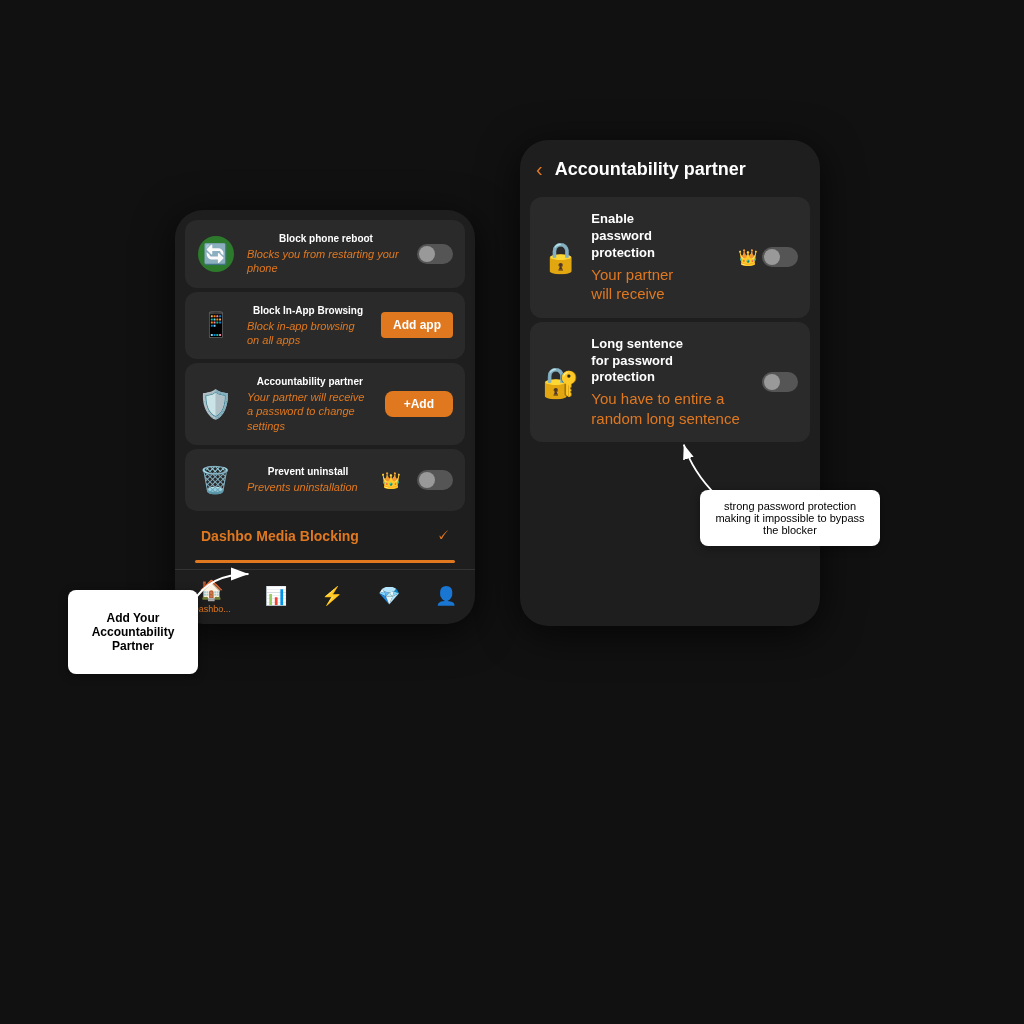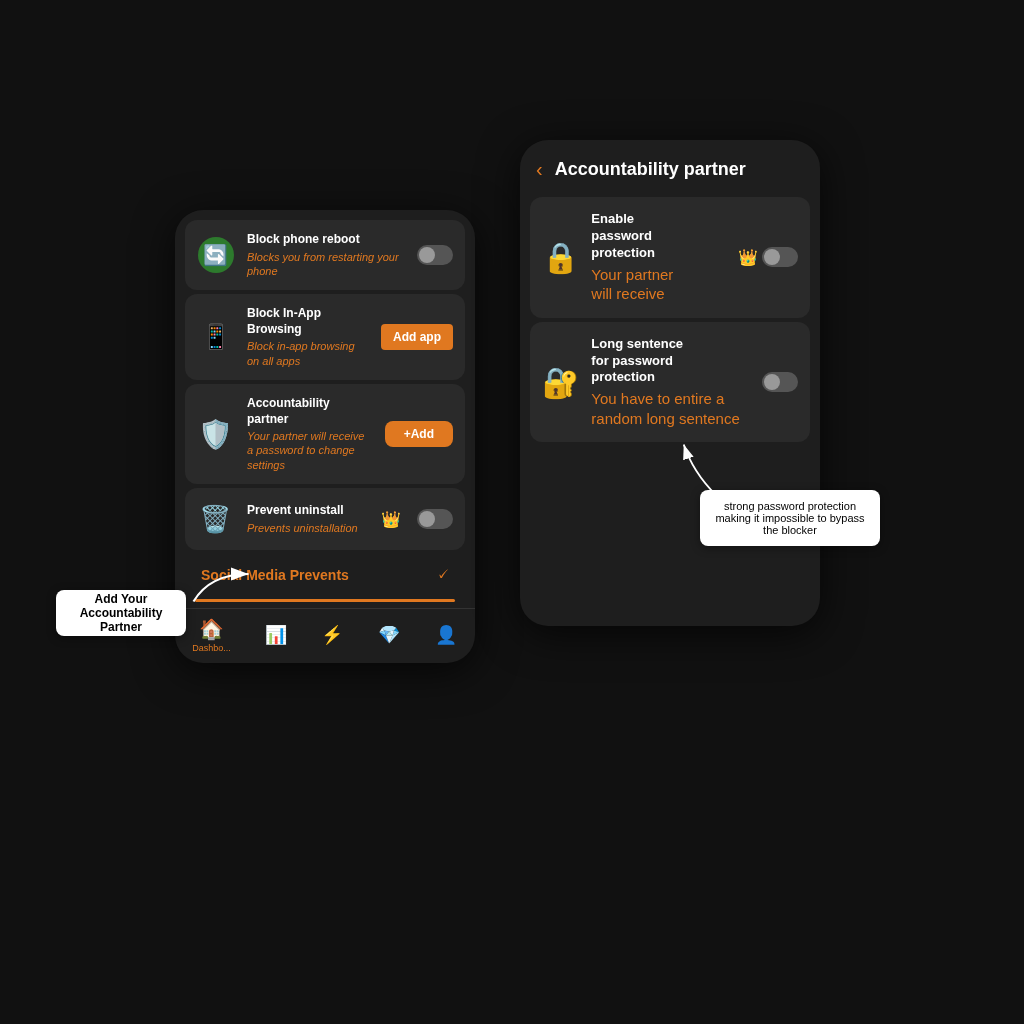"Block phone reboot" .setting-title { font-size: 12px -> 10px; text-align: none -> center }
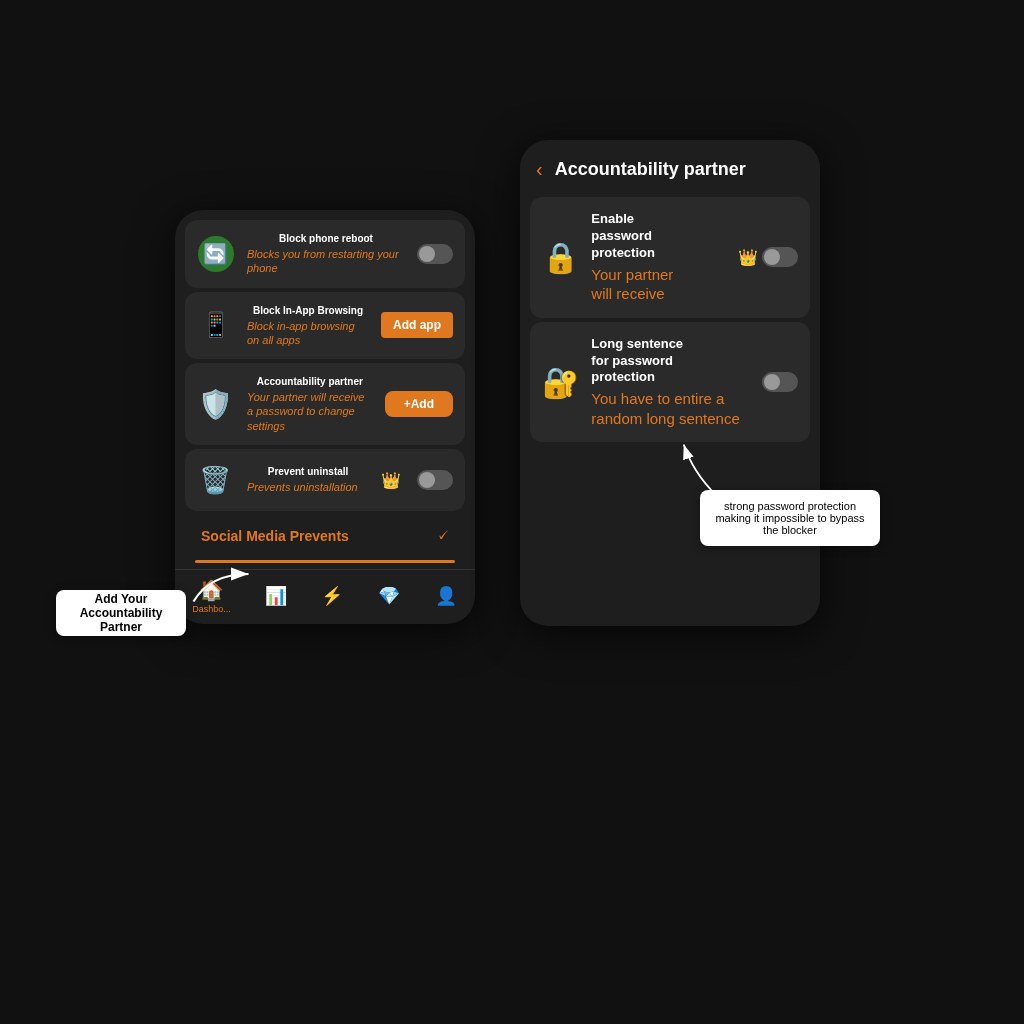"Social Media Prevents" span.social-media-text { text: Social Media Prevents -> Dashbo Media Blocking }
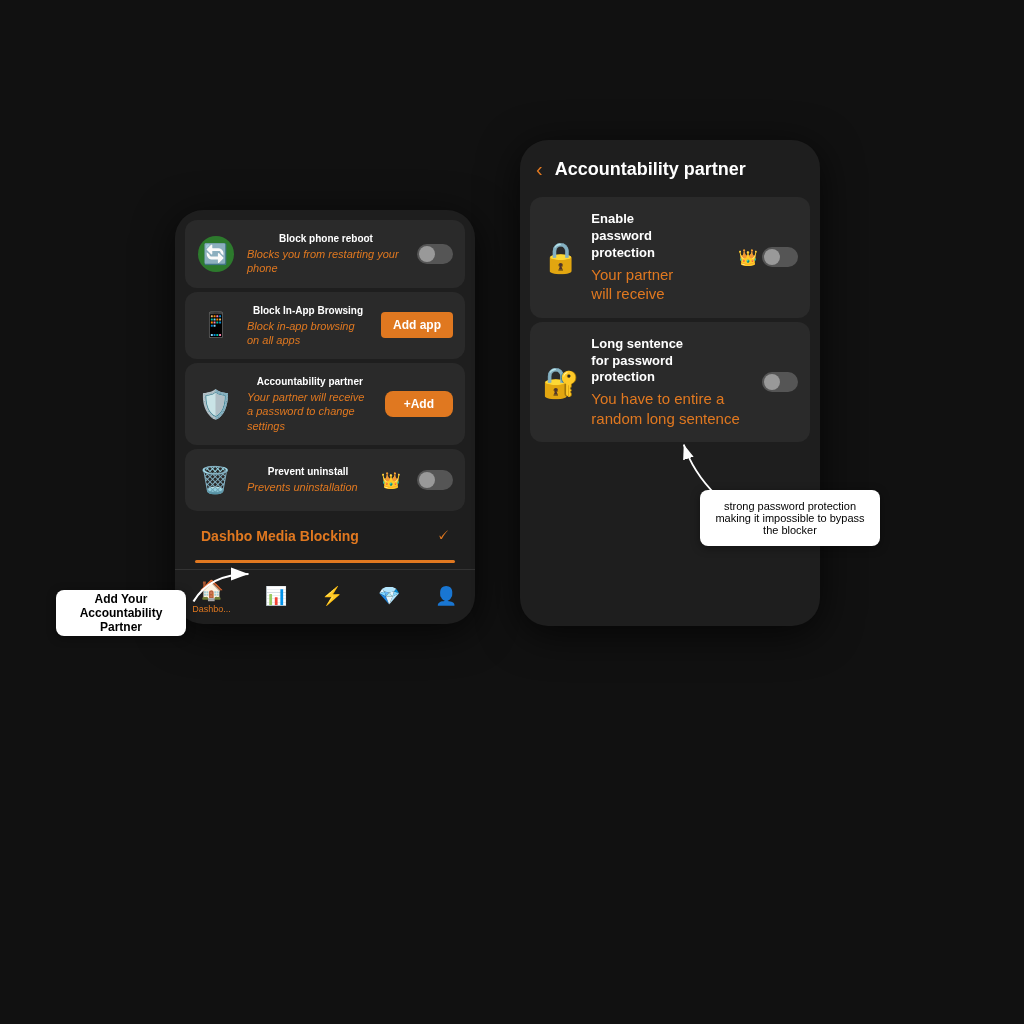"Add Your Accountability Partner" .callout-left { left: 56px -> 68px; padding: 2px 14px -> 21px 14px }
